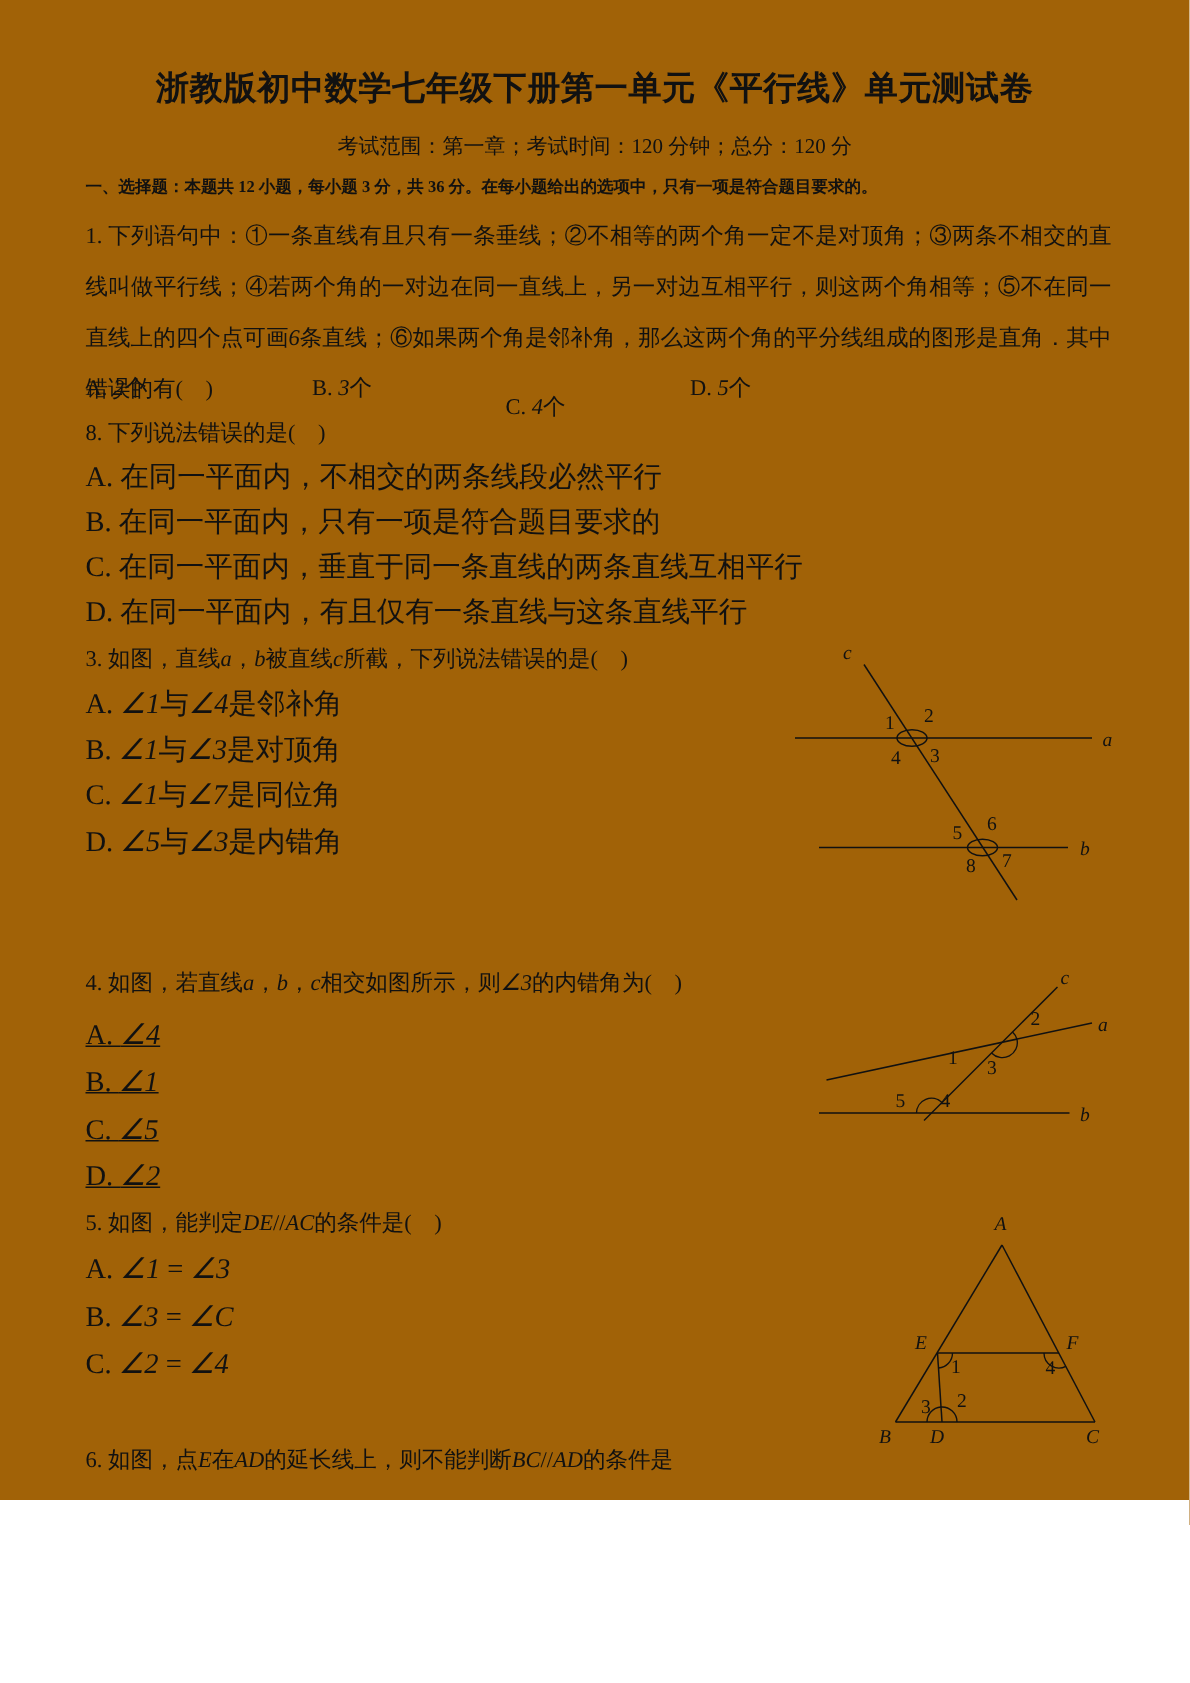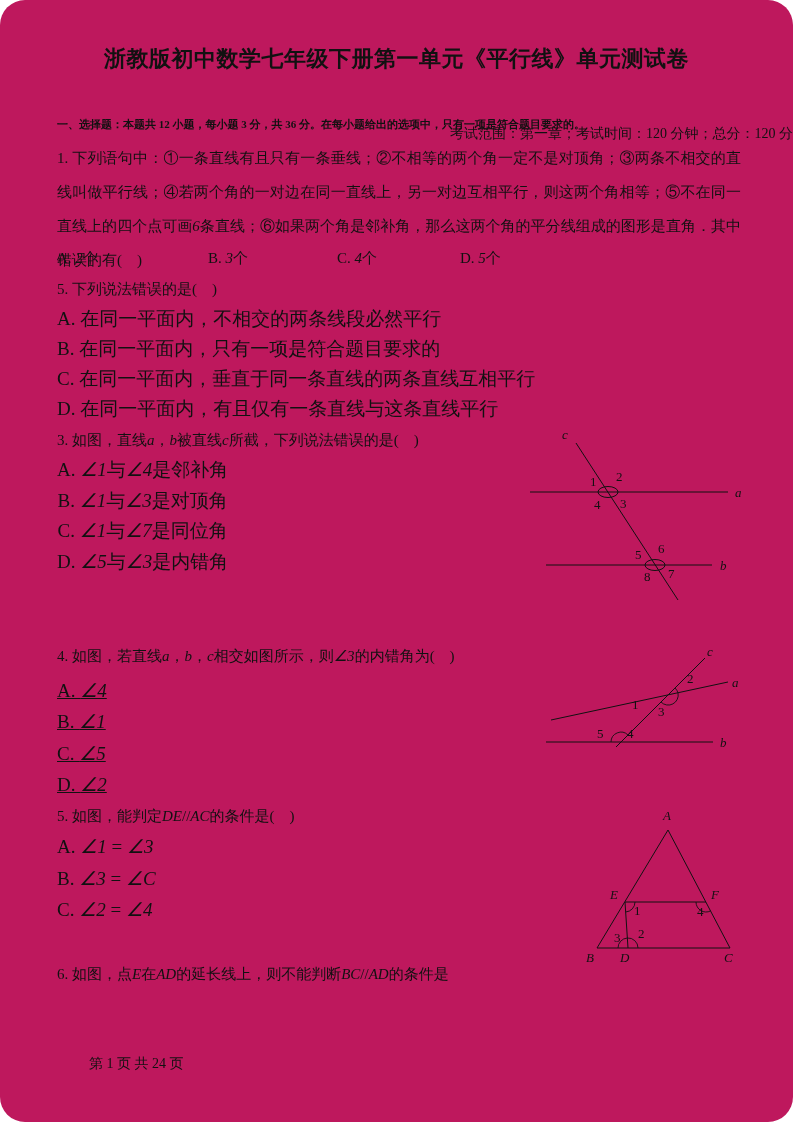"浙教版初中数学七年级下册第一单元《平行线》单元测试卷" .page { background: #be185d -> #a16207; border-radius: 25px -> none; height: 1122px -> 1000px }
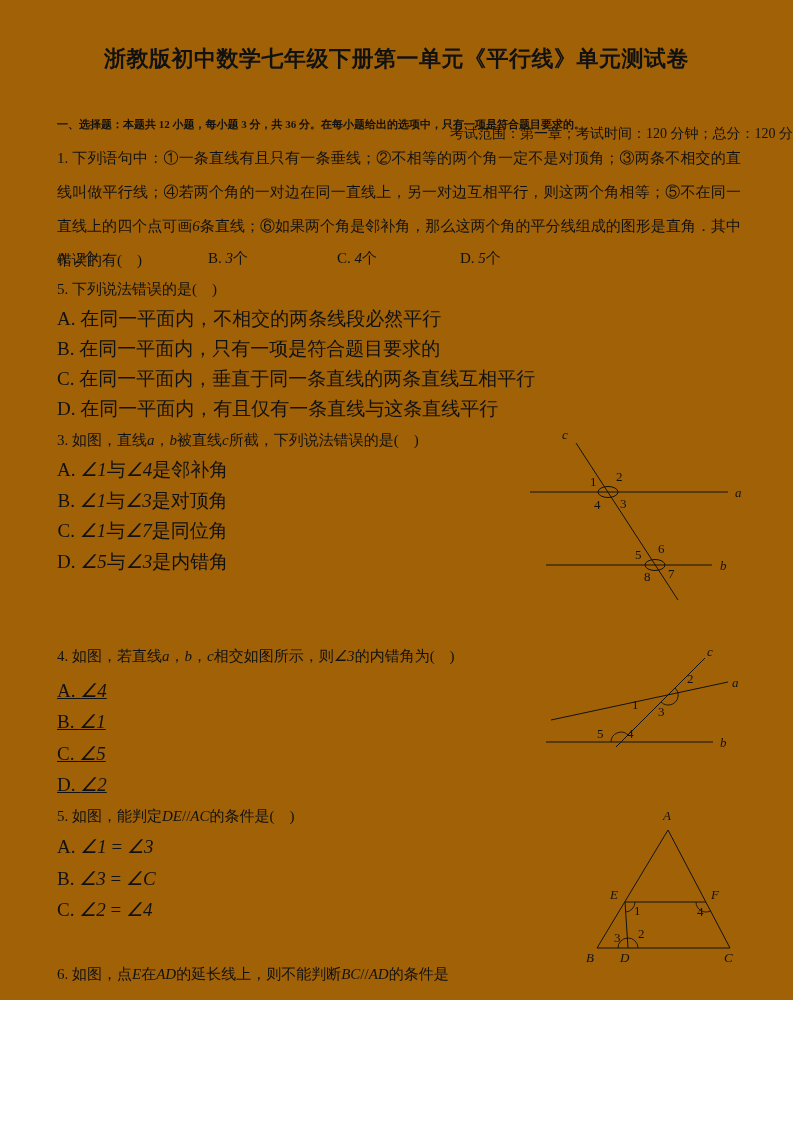"考试范围：第一章；考试时间：120 分钟；总分：120 分" .subtitle { margin-top: 36px -> none; text-align: right -> center }
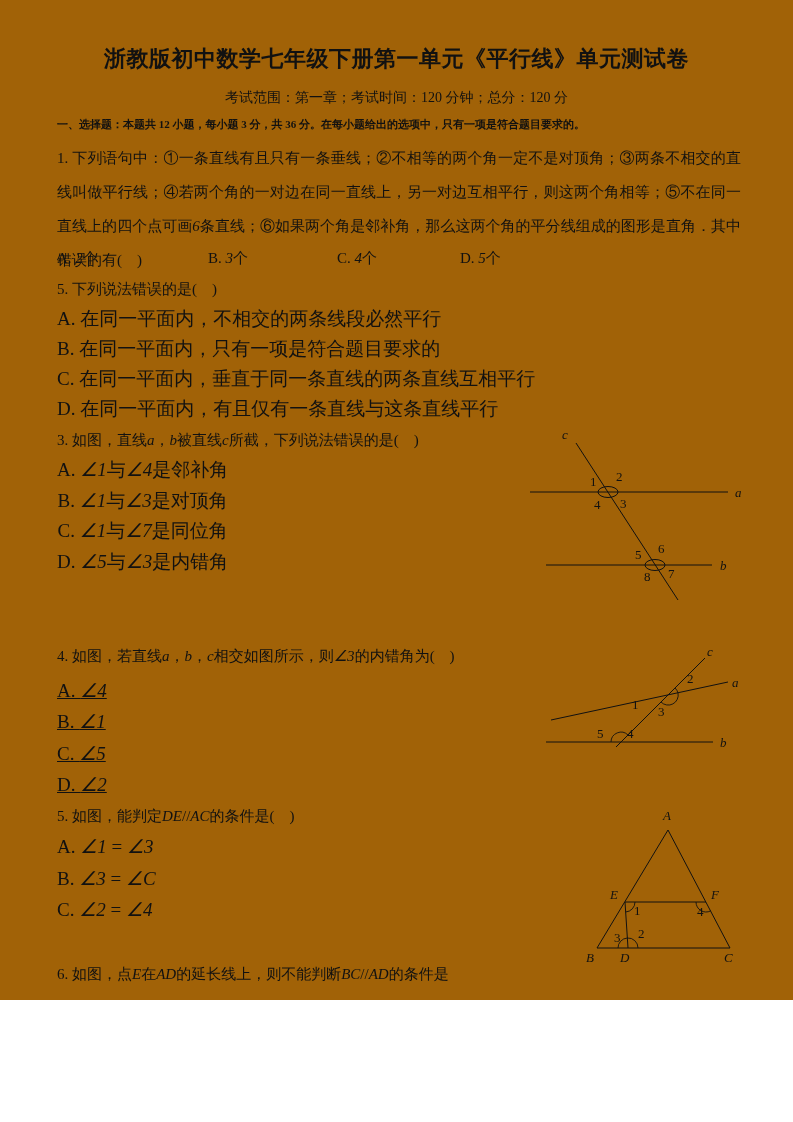"C. 4个" span.abs { margin-top: none -> 13px }
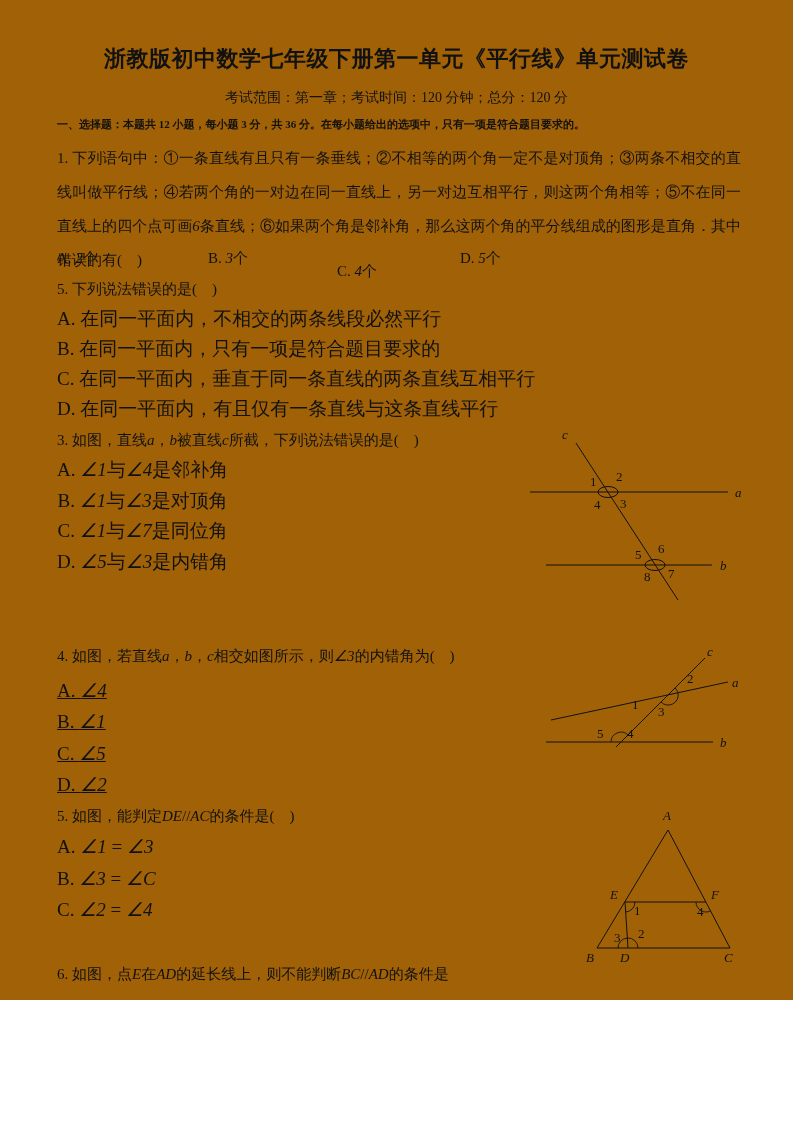"5. 下列说法错误的是( )" div.abs { text: 5 -> 8 }
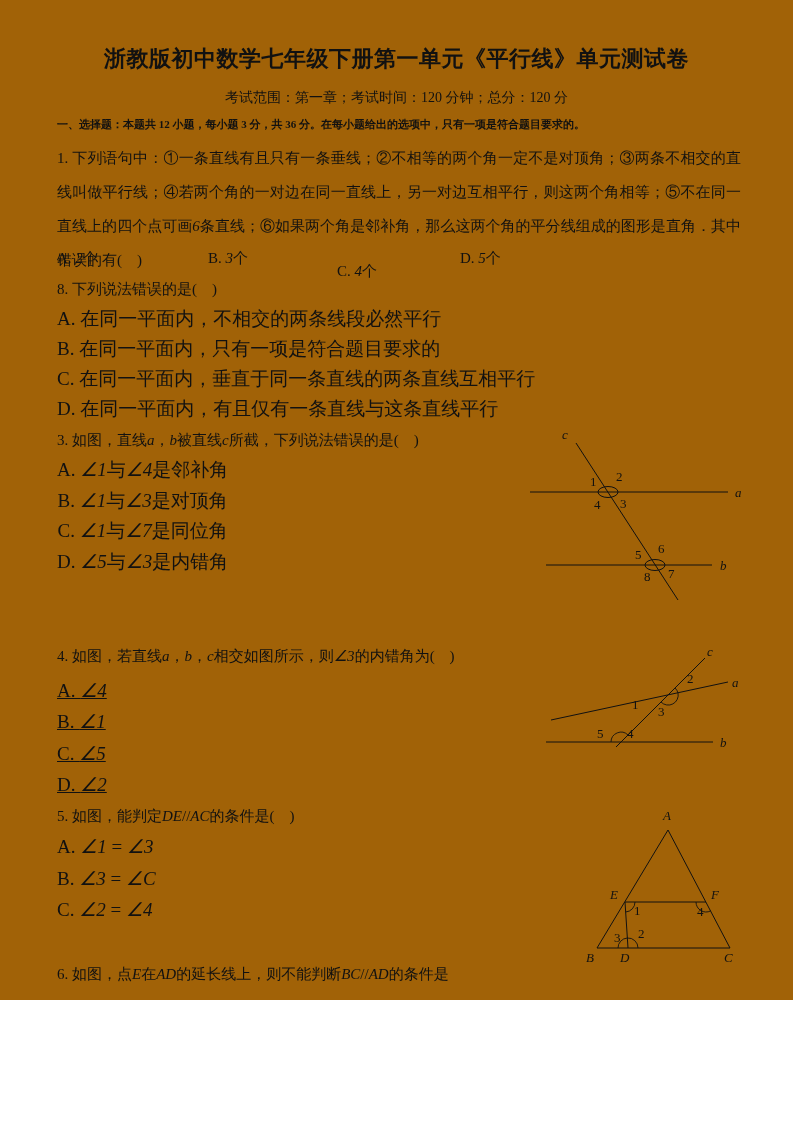"A. ∠1与∠4是邻补角" div.abs { text-align: center -> none }
